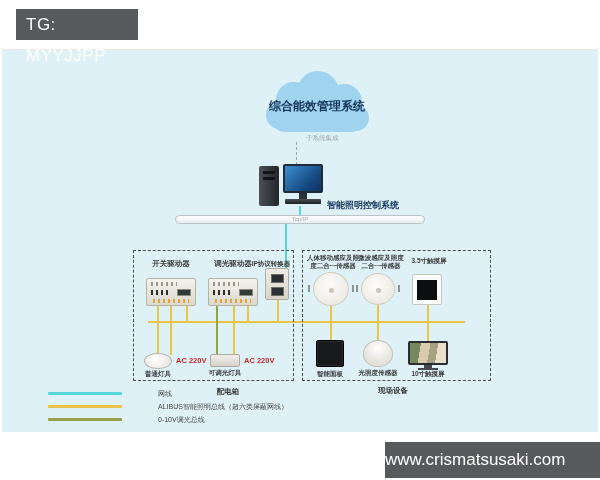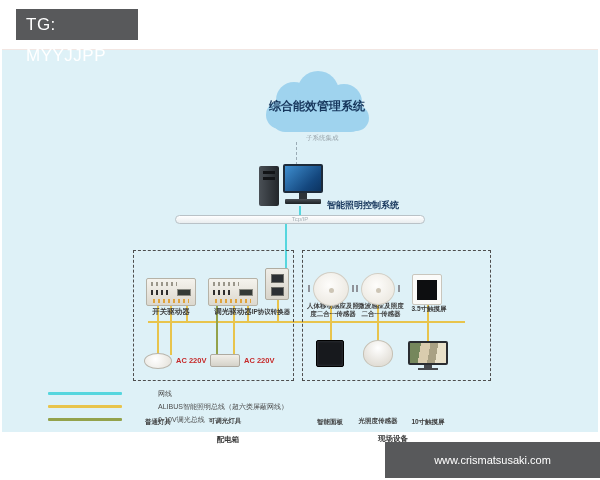"开关驱动器" .lbl { margin-top: 48px -> none }
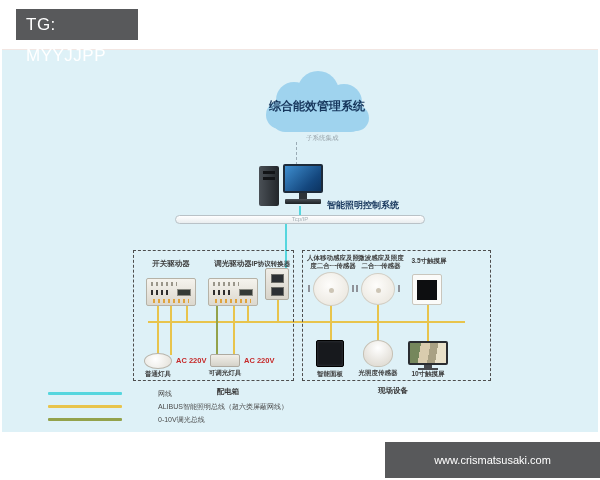"www.crismatsusaki.com" .watermark-box { font-size: 11px -> 17px; text-align: center -> left }
